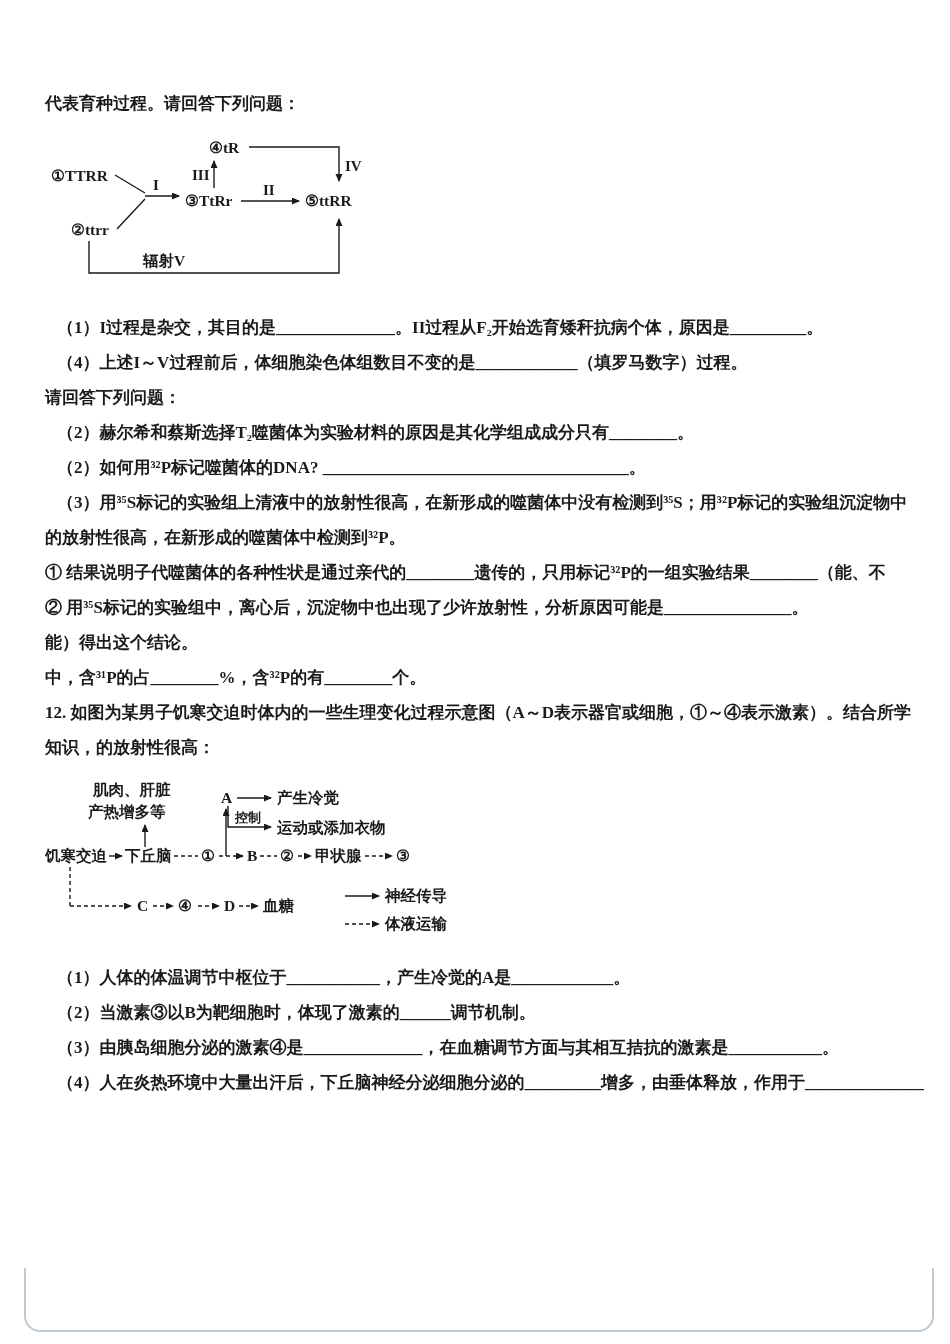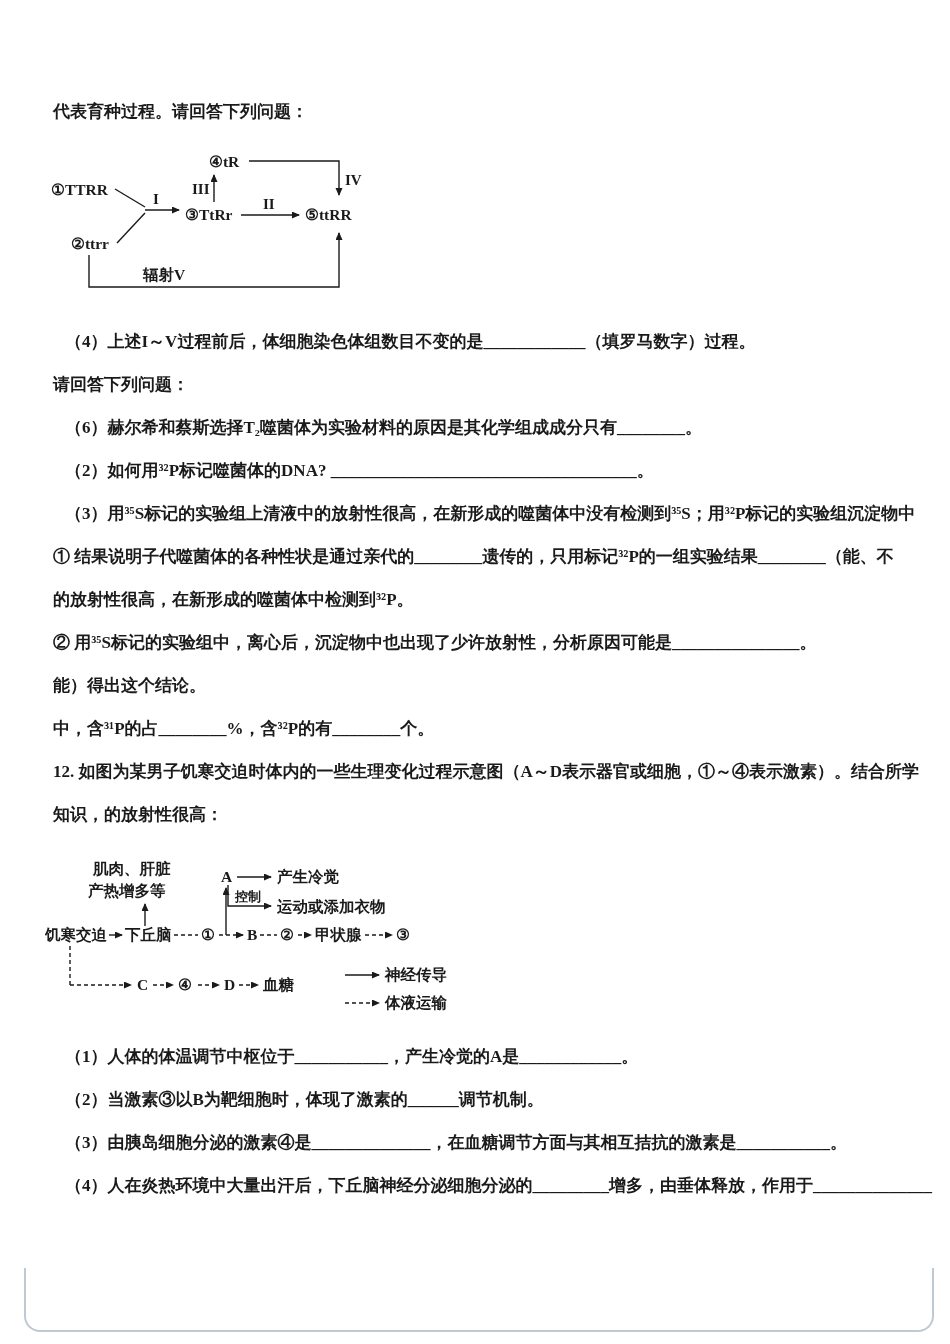"代表育种过程。请回答下列问题：" p.line { margin: 8px -> 0 }
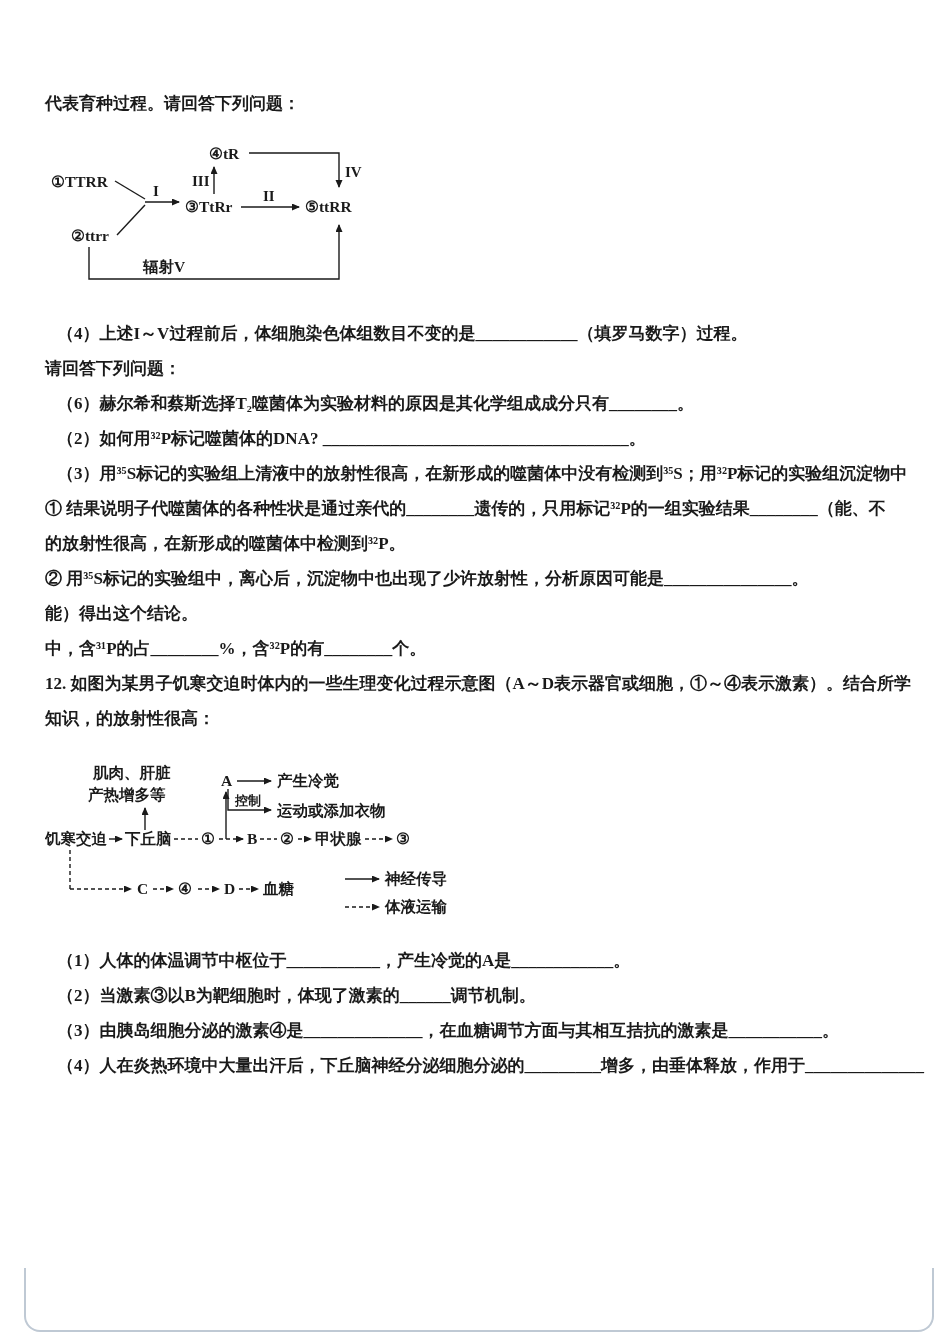"④tR" .diagram-1 { margin: 20px 0 18px 4px -> 14px 0 18px 4px }
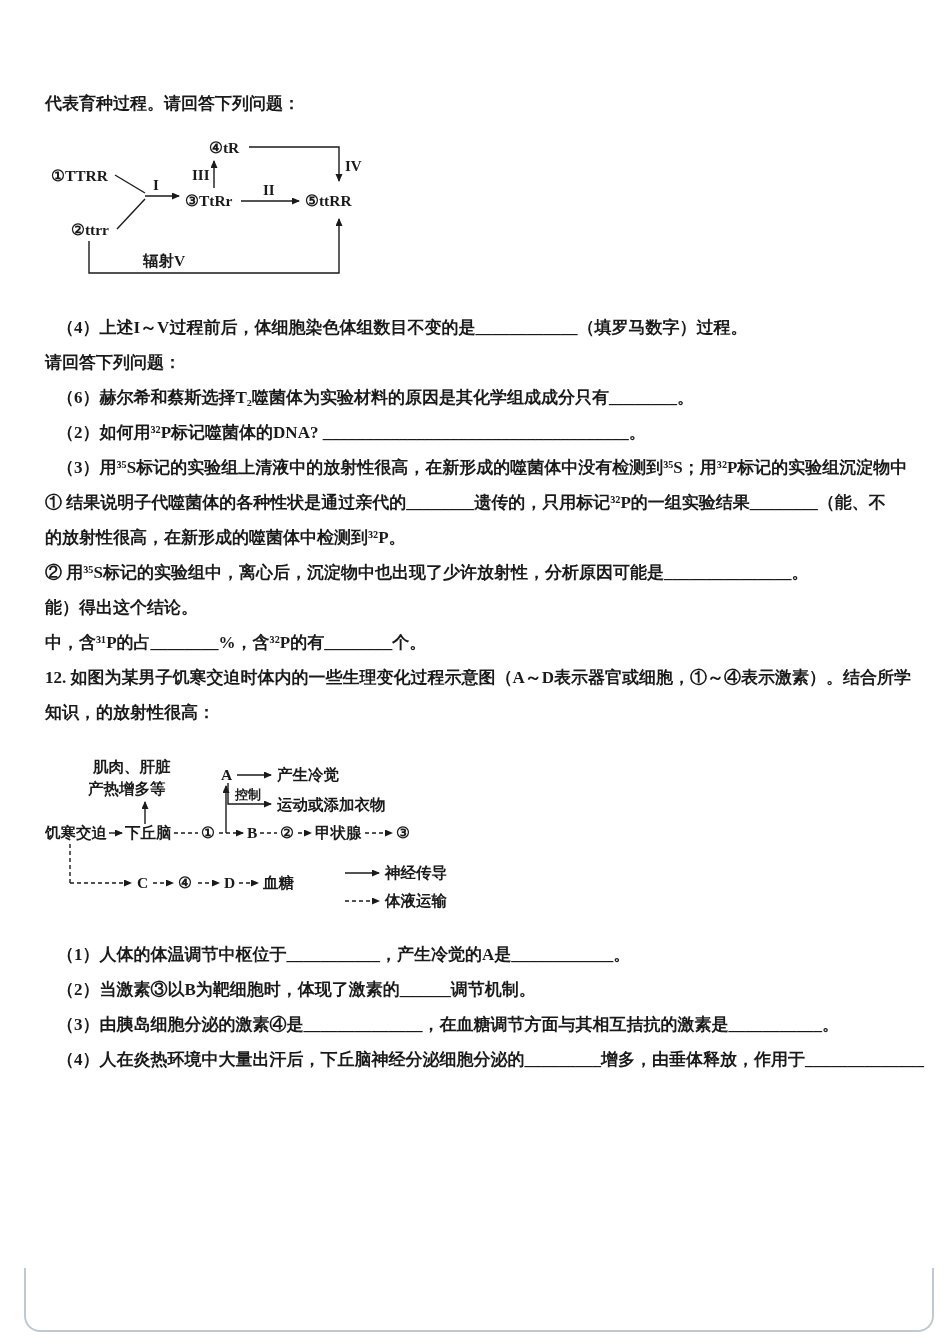"（1）I过程是杂交，其目的是______________。II过程从F₂开始选育" p.line { html: none -> <p>（1）I过程是杂交，其目的是______________。II过程从F₂开始选育矮秆抗病个体，原因是_________。</p> }
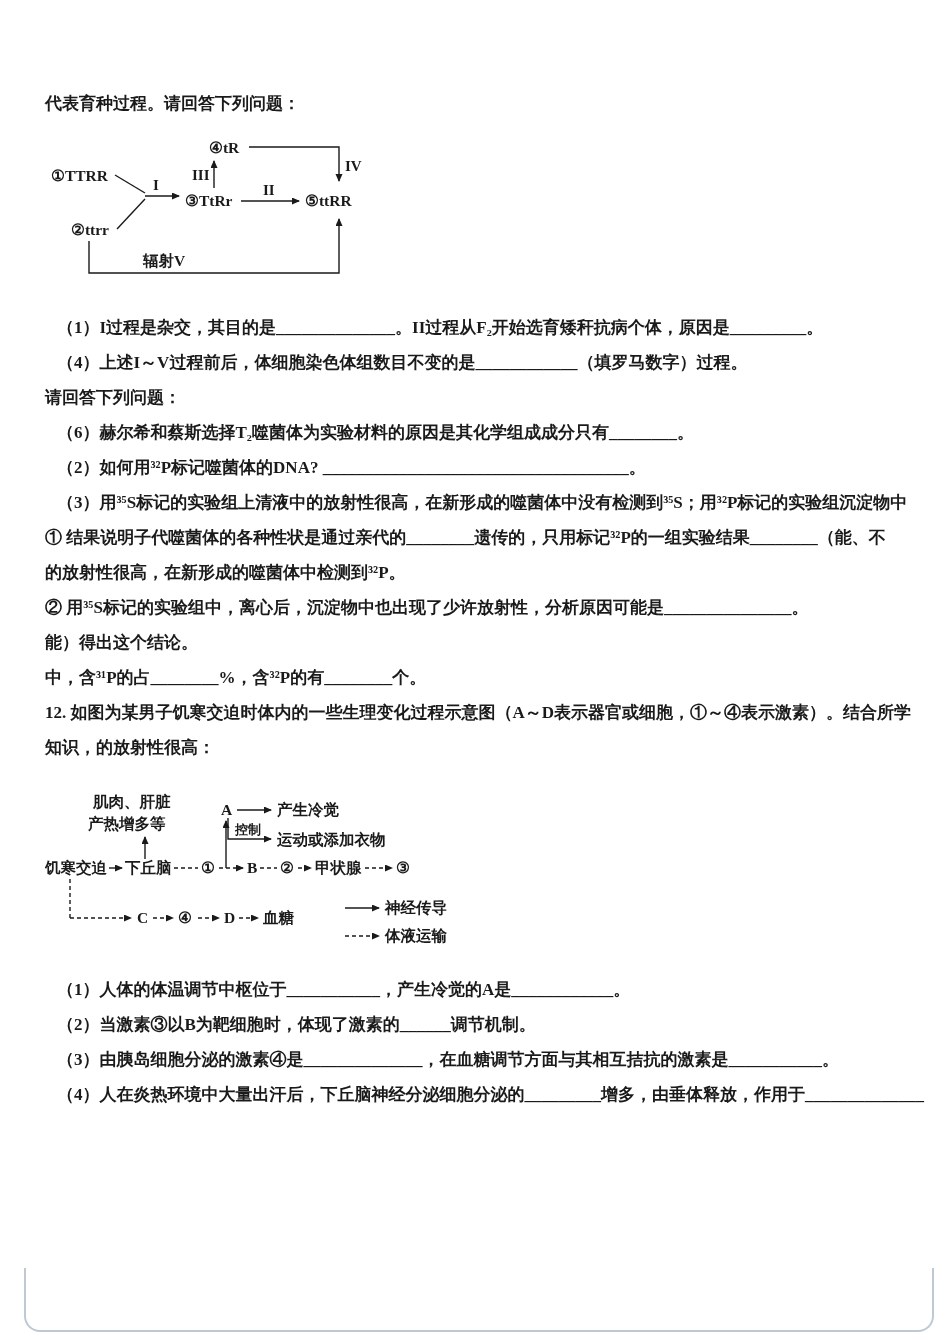"（6）赫尔希和蔡斯选择T₂噬菌体为实验材料的原因是其化学组成成分只有______" p.line { text: 6 -> 2 }
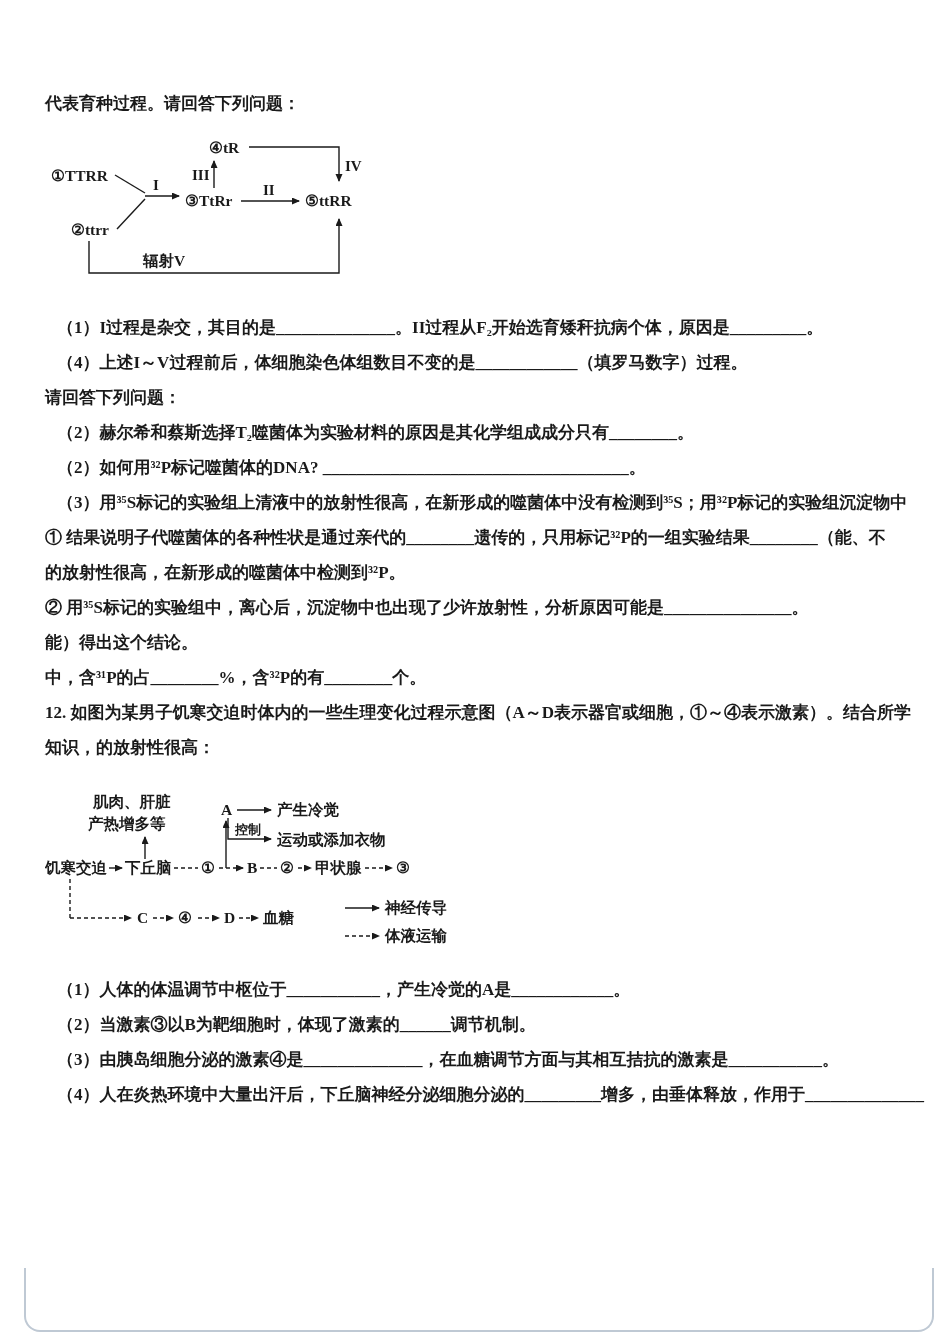"① 结果说明子代噬菌体的各种性状是通过亲代的________遗传的，只用标记³²P的一组实验结果________（能、不" p.line { order: before "的放射性很高，在新形成的噬菌体中检测到³²P。" -> after "的放射性很高，在新形成的噬菌体中检测到³²P。" }
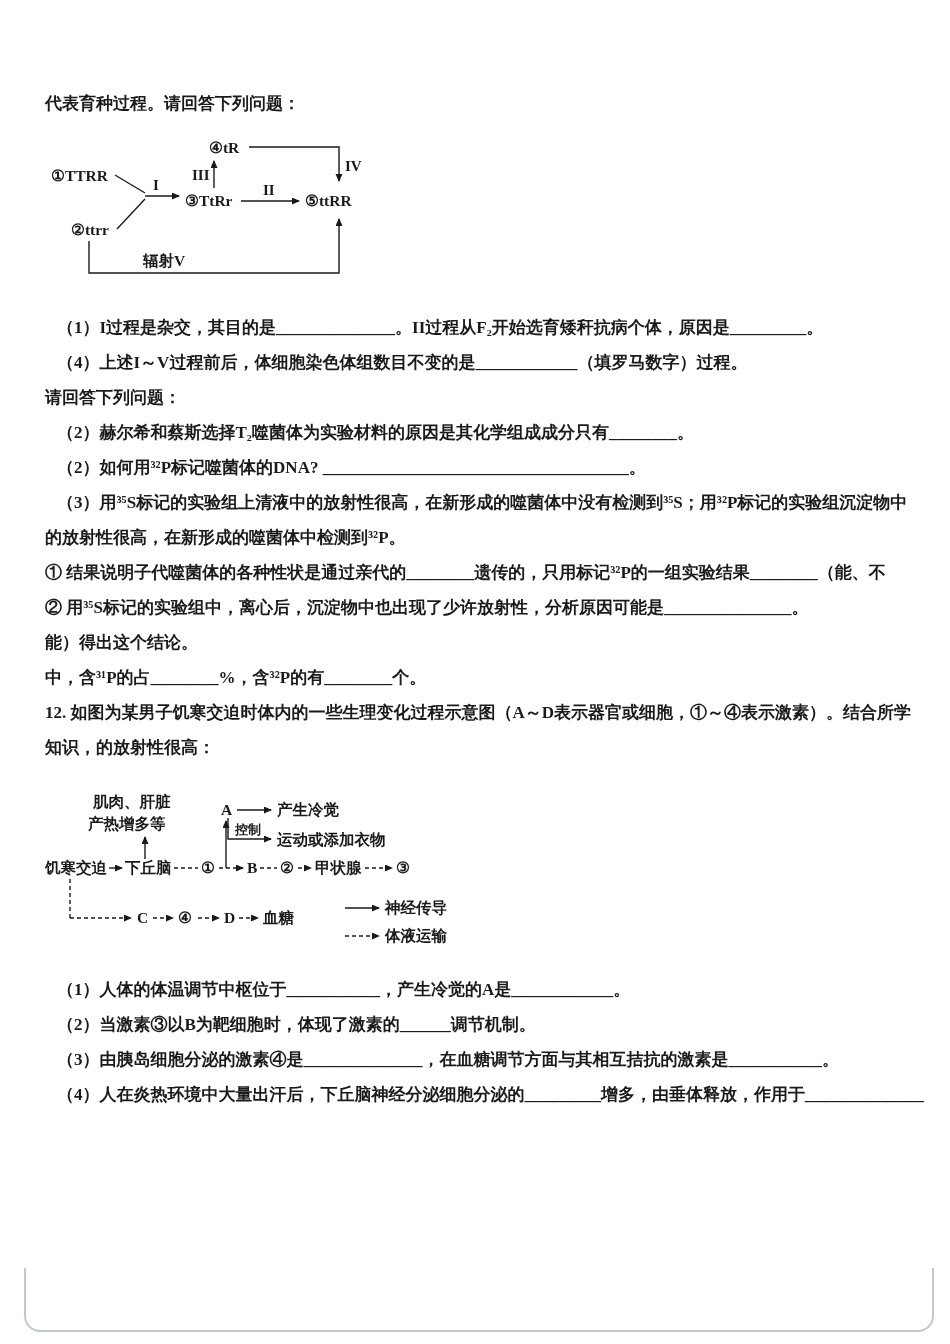"肌肉、肝脏" .diagram-2 { margin: 20px 0 14px 0 -> 8px 0 14px 0 }
